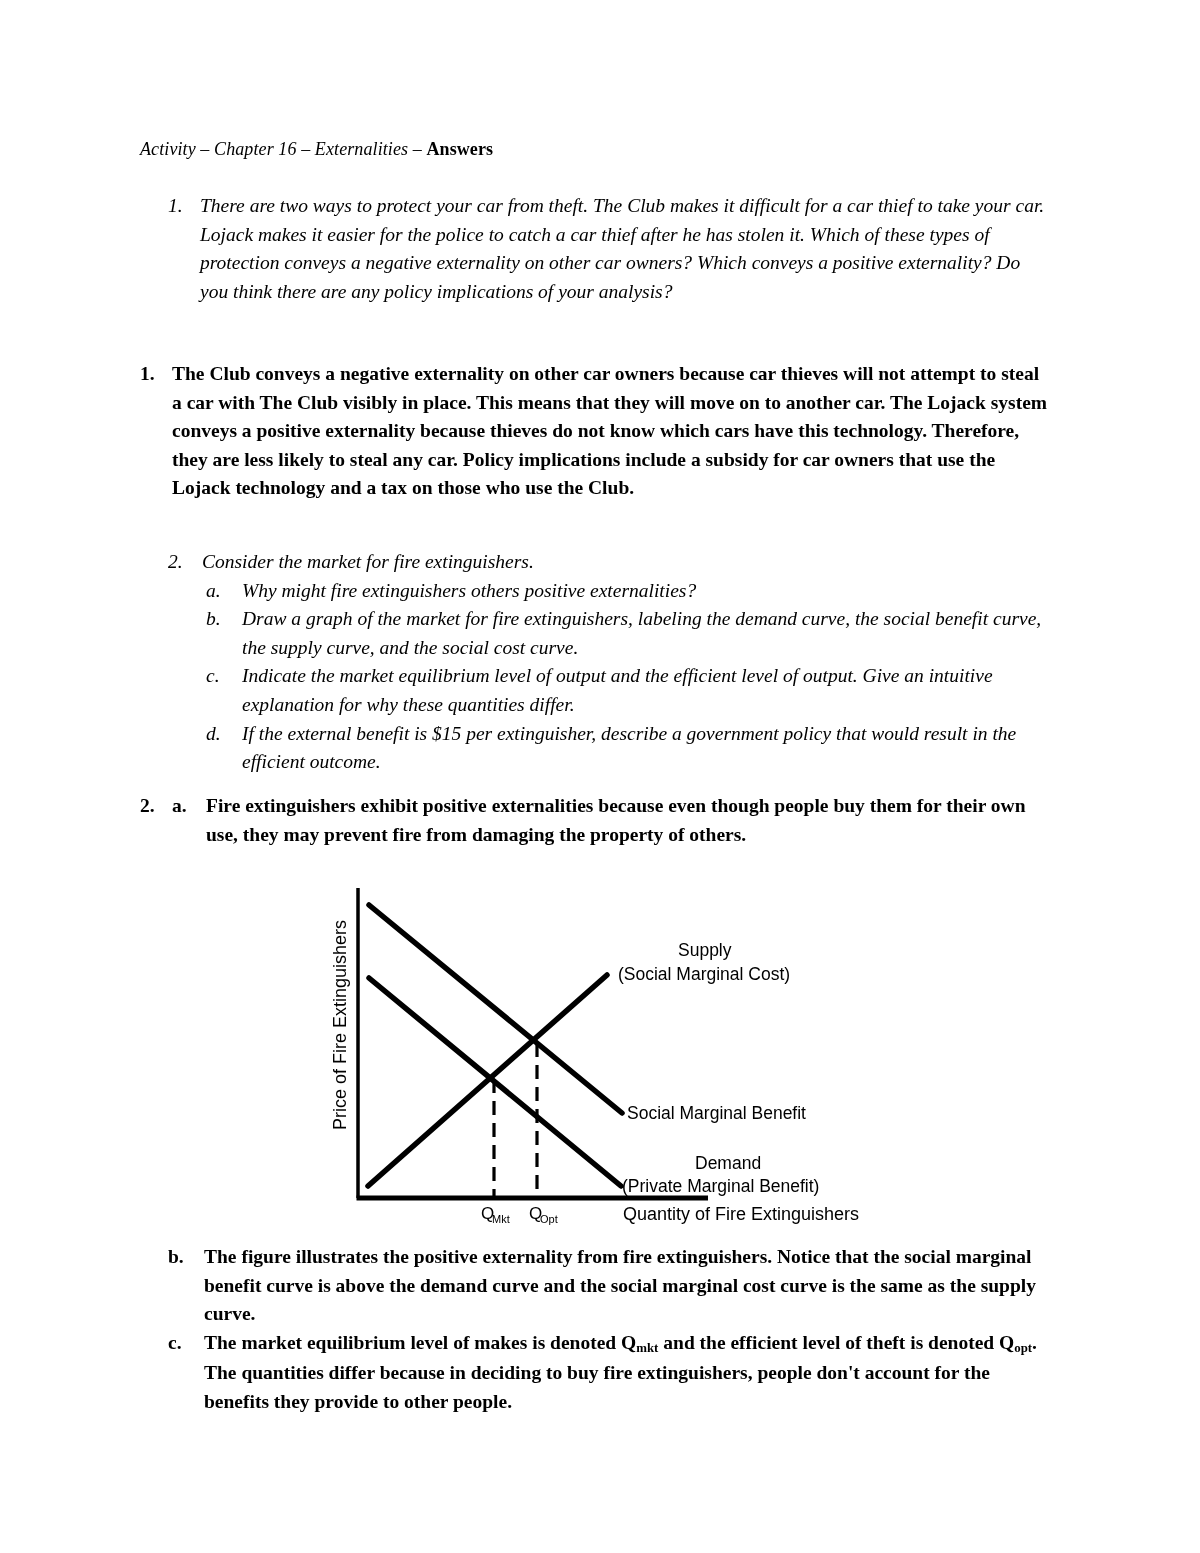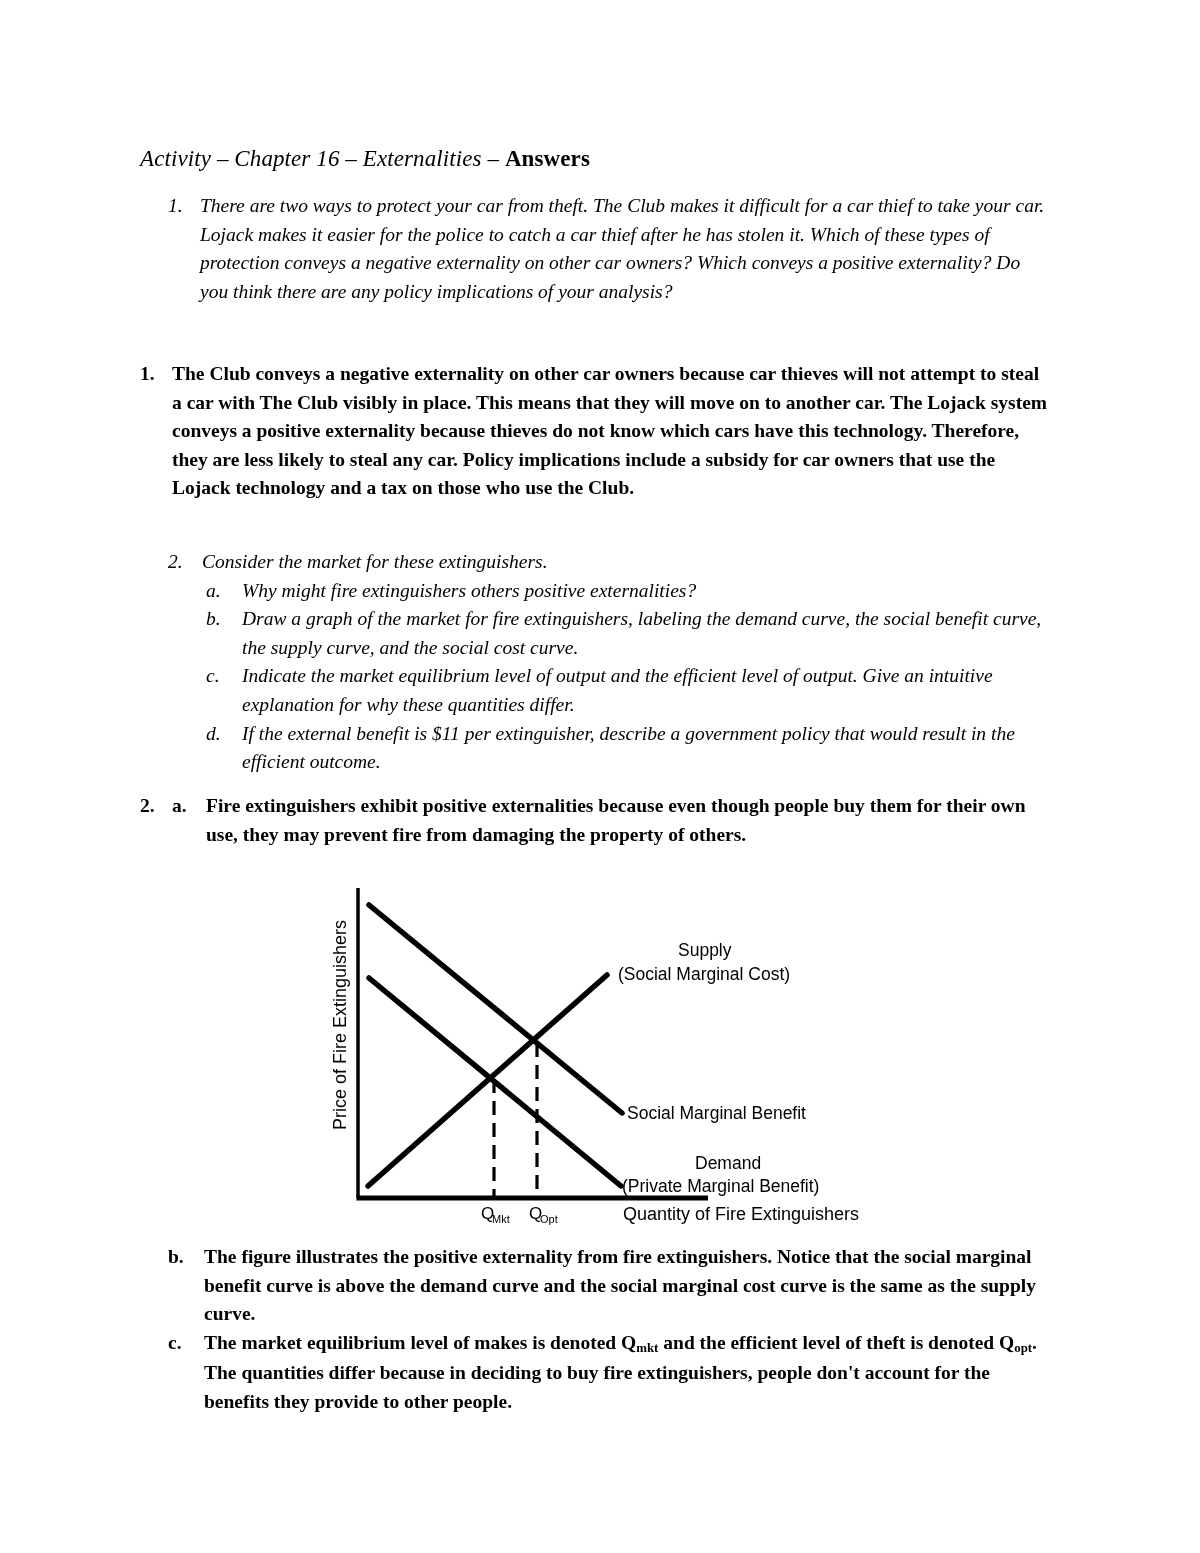"Activity – Chapter 16 –" .doc-title { font-size: 23px -> 18px; top: 146px -> 139px }
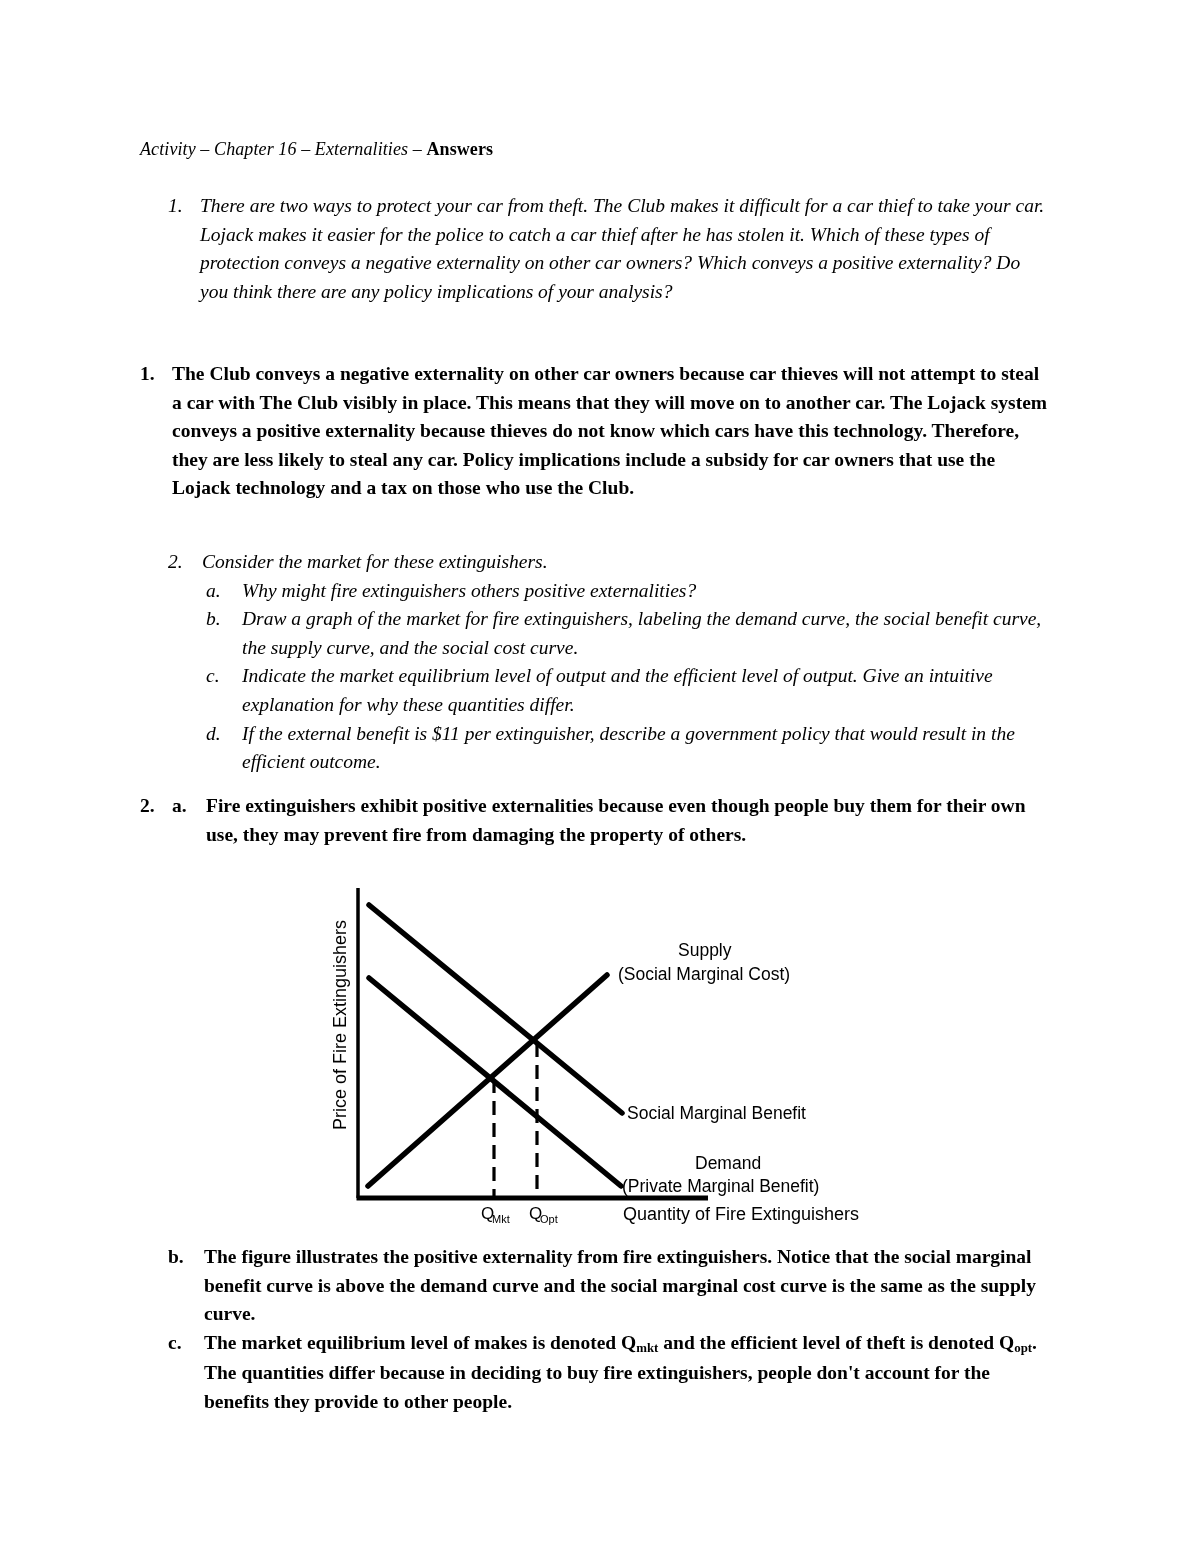"Consider the market for these" span.body-text { text: these -> fire }
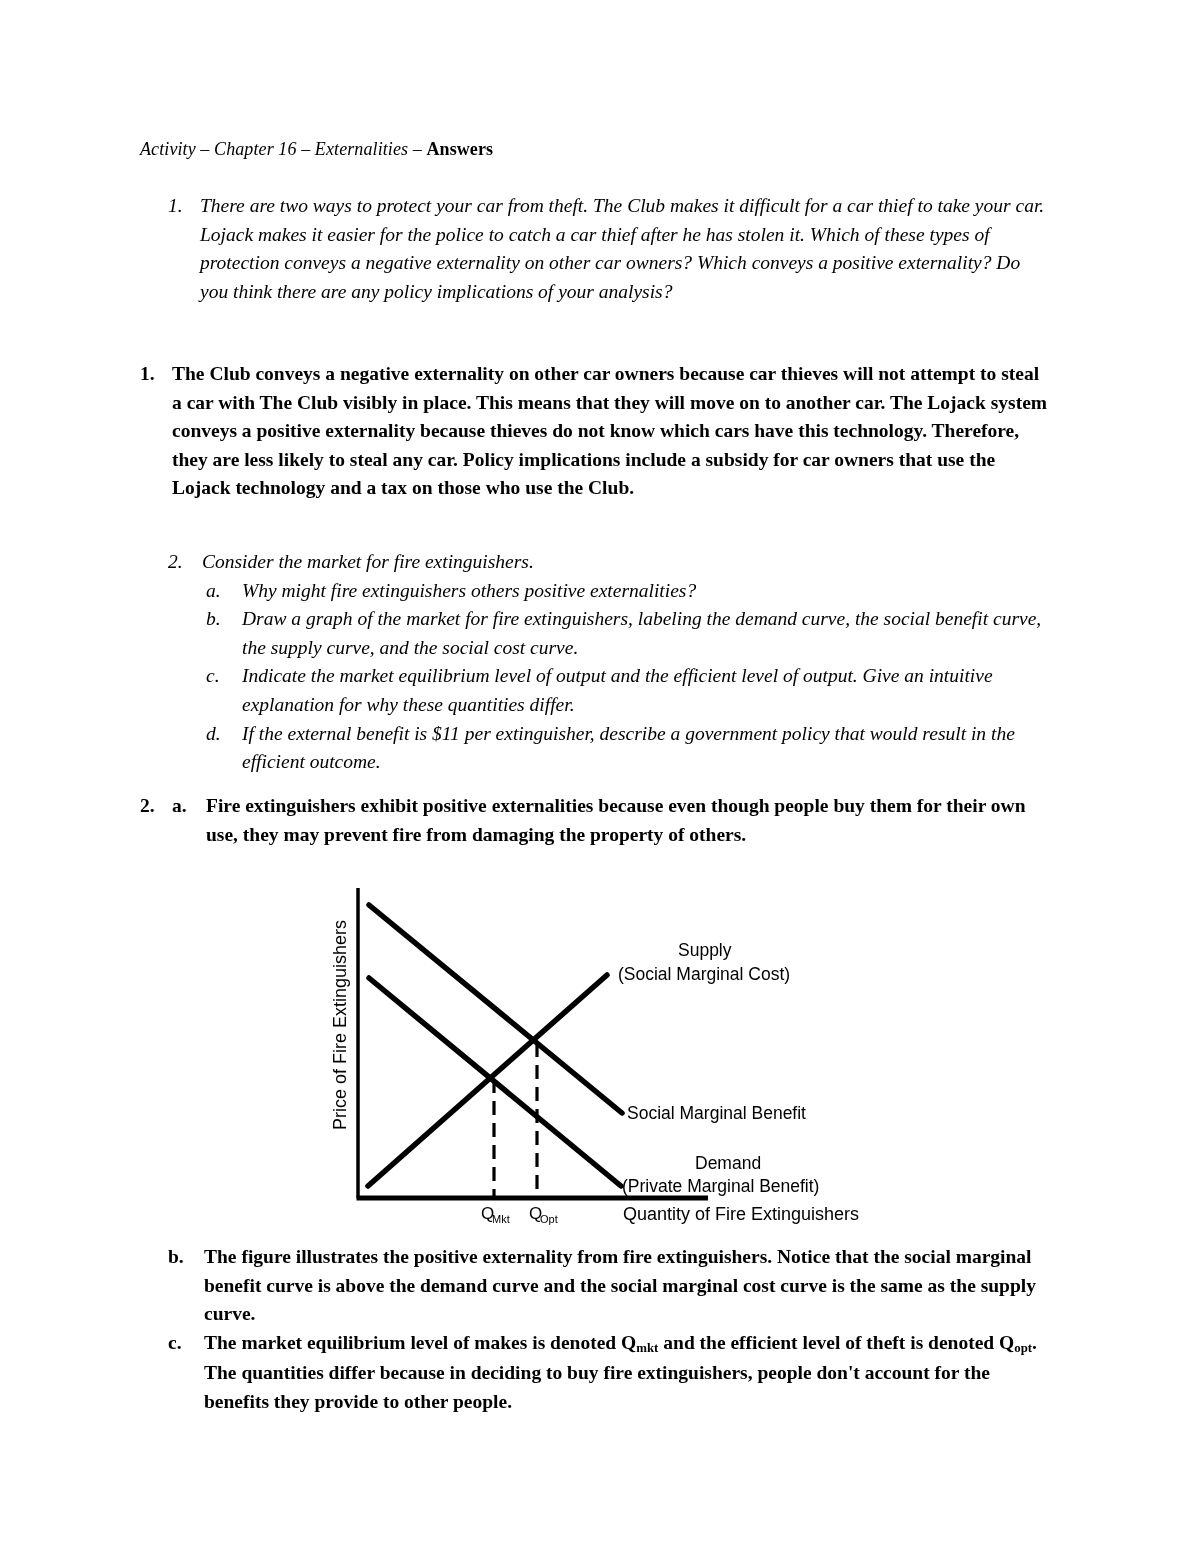"If the external benefit is" span.body-text { text: $11 -> $15 }
